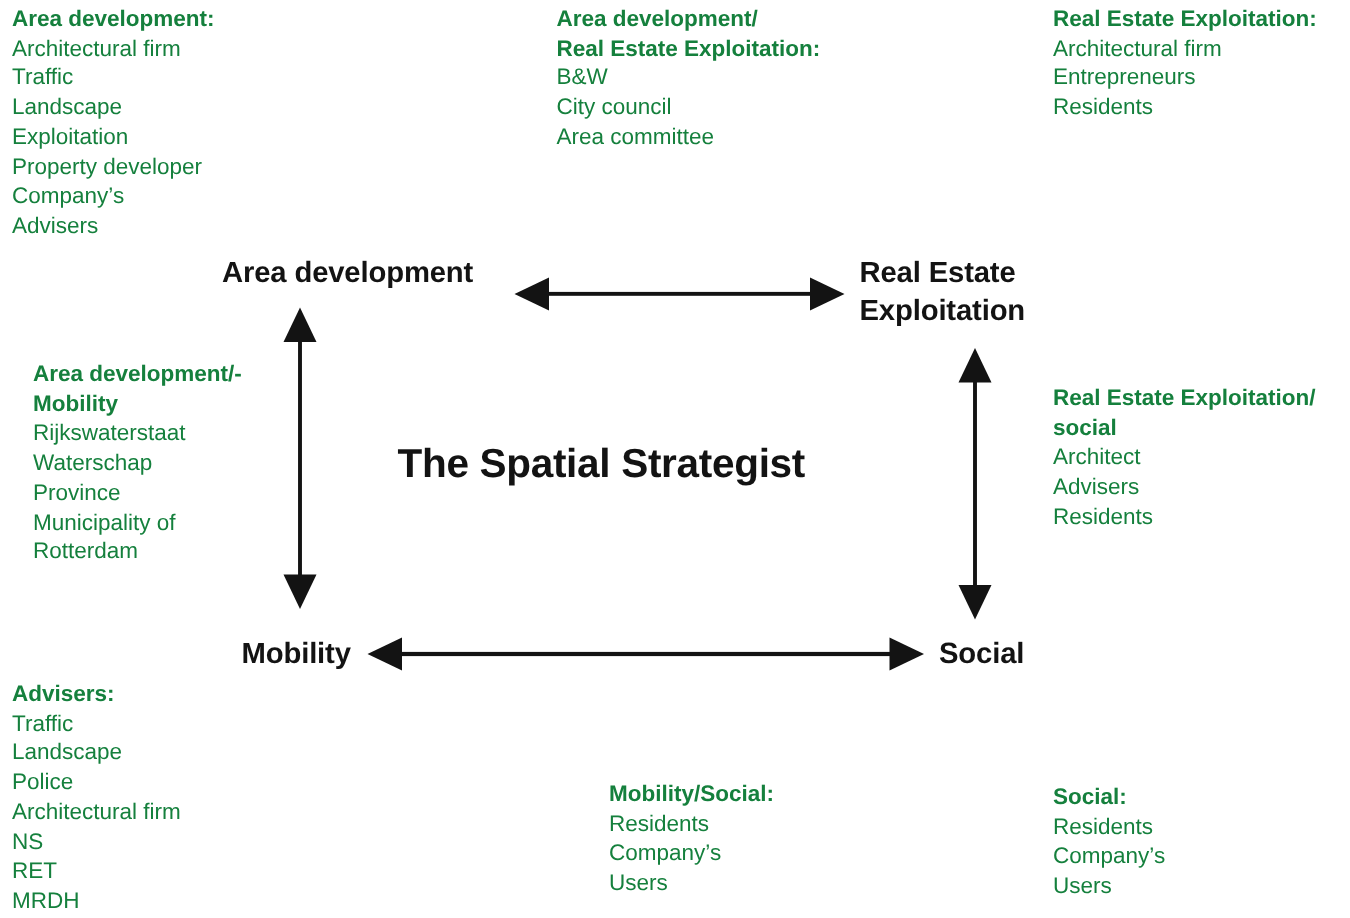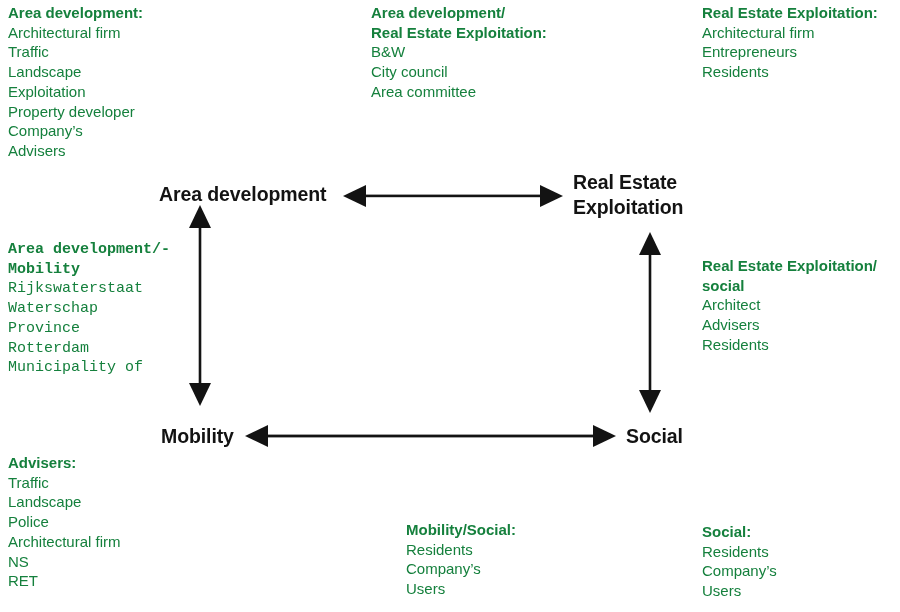"Area development" .node-area-development { left: 159px -> 148px; margin-top: 12px -> none }
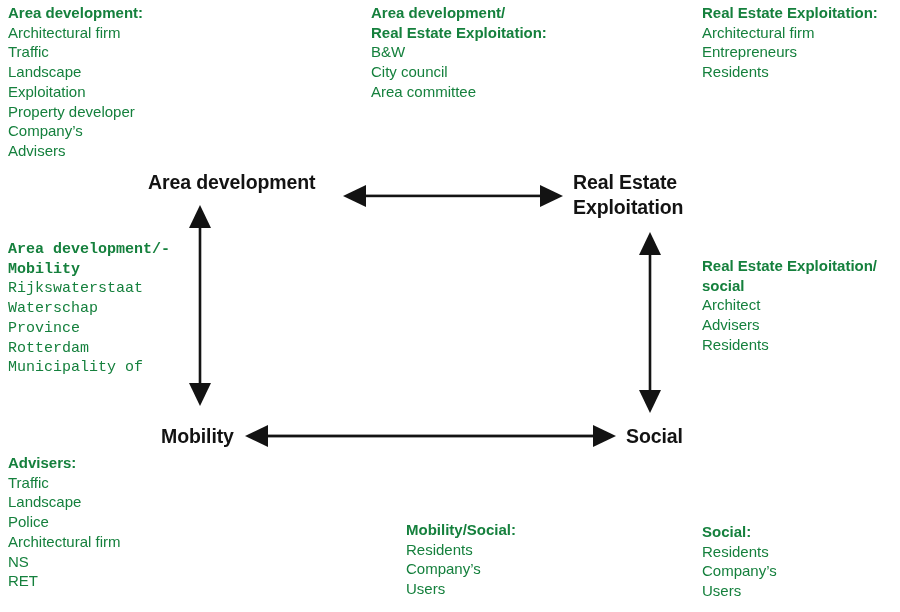"Area development/-" .note-ad-mob { font-family: Liberation Mono, monospace -> none; left: 8px -> 22px }
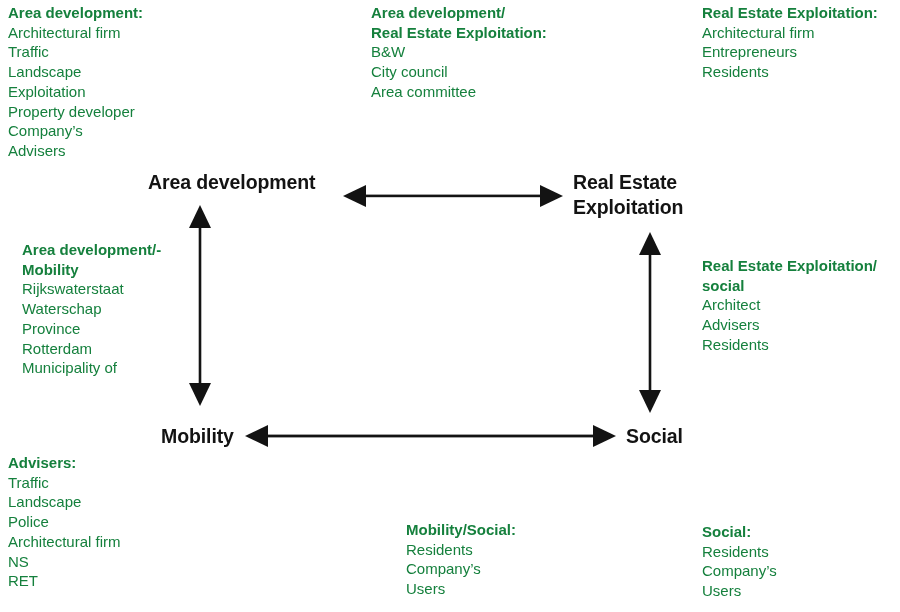"The Spatial Strategist" div.center-title { html: none -> <div>The Spatial Strategist</div> }
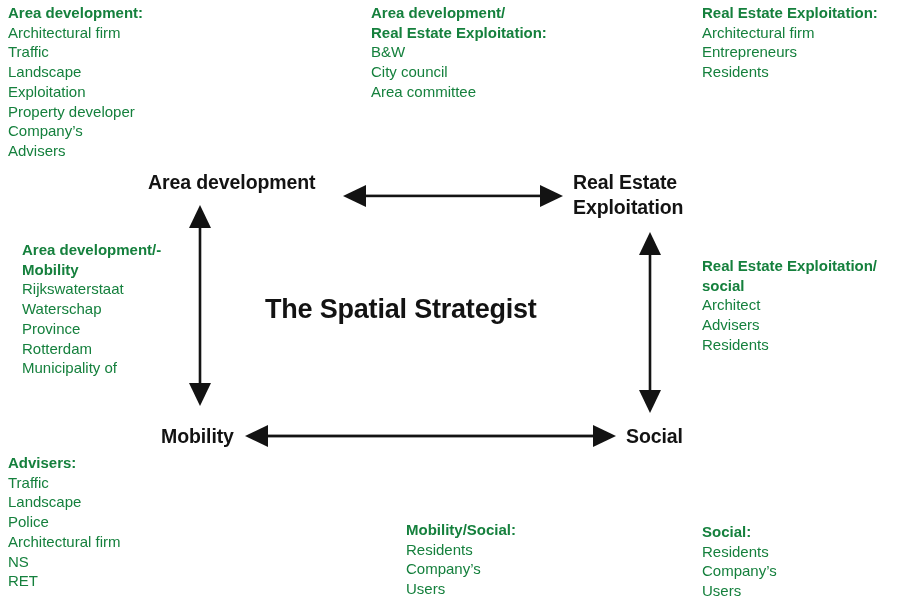"Rotterdam" span.note-item { order: before "Municipality of" -> after "Municipality of" }
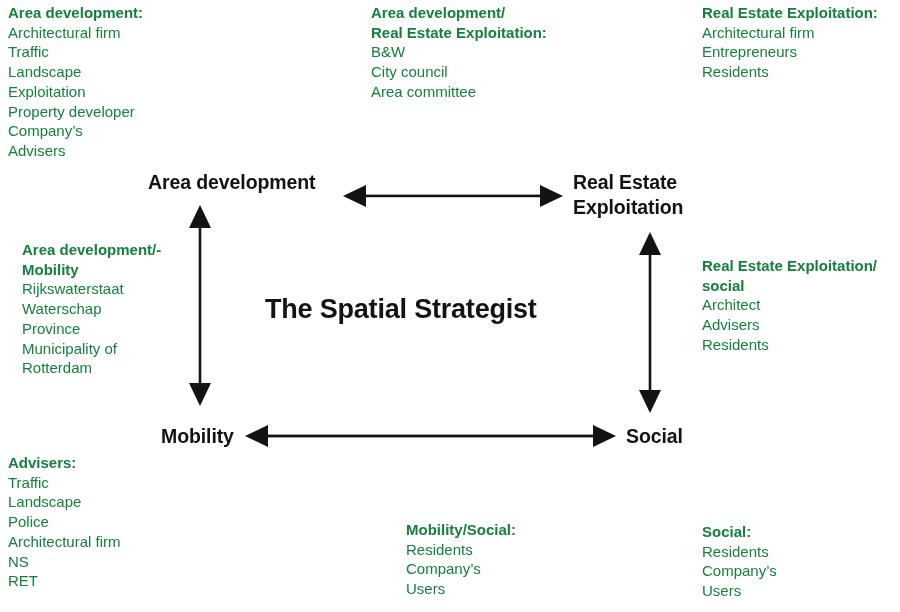"MRDH" span.note-item { html: none -> <span>MRDH</span> }
